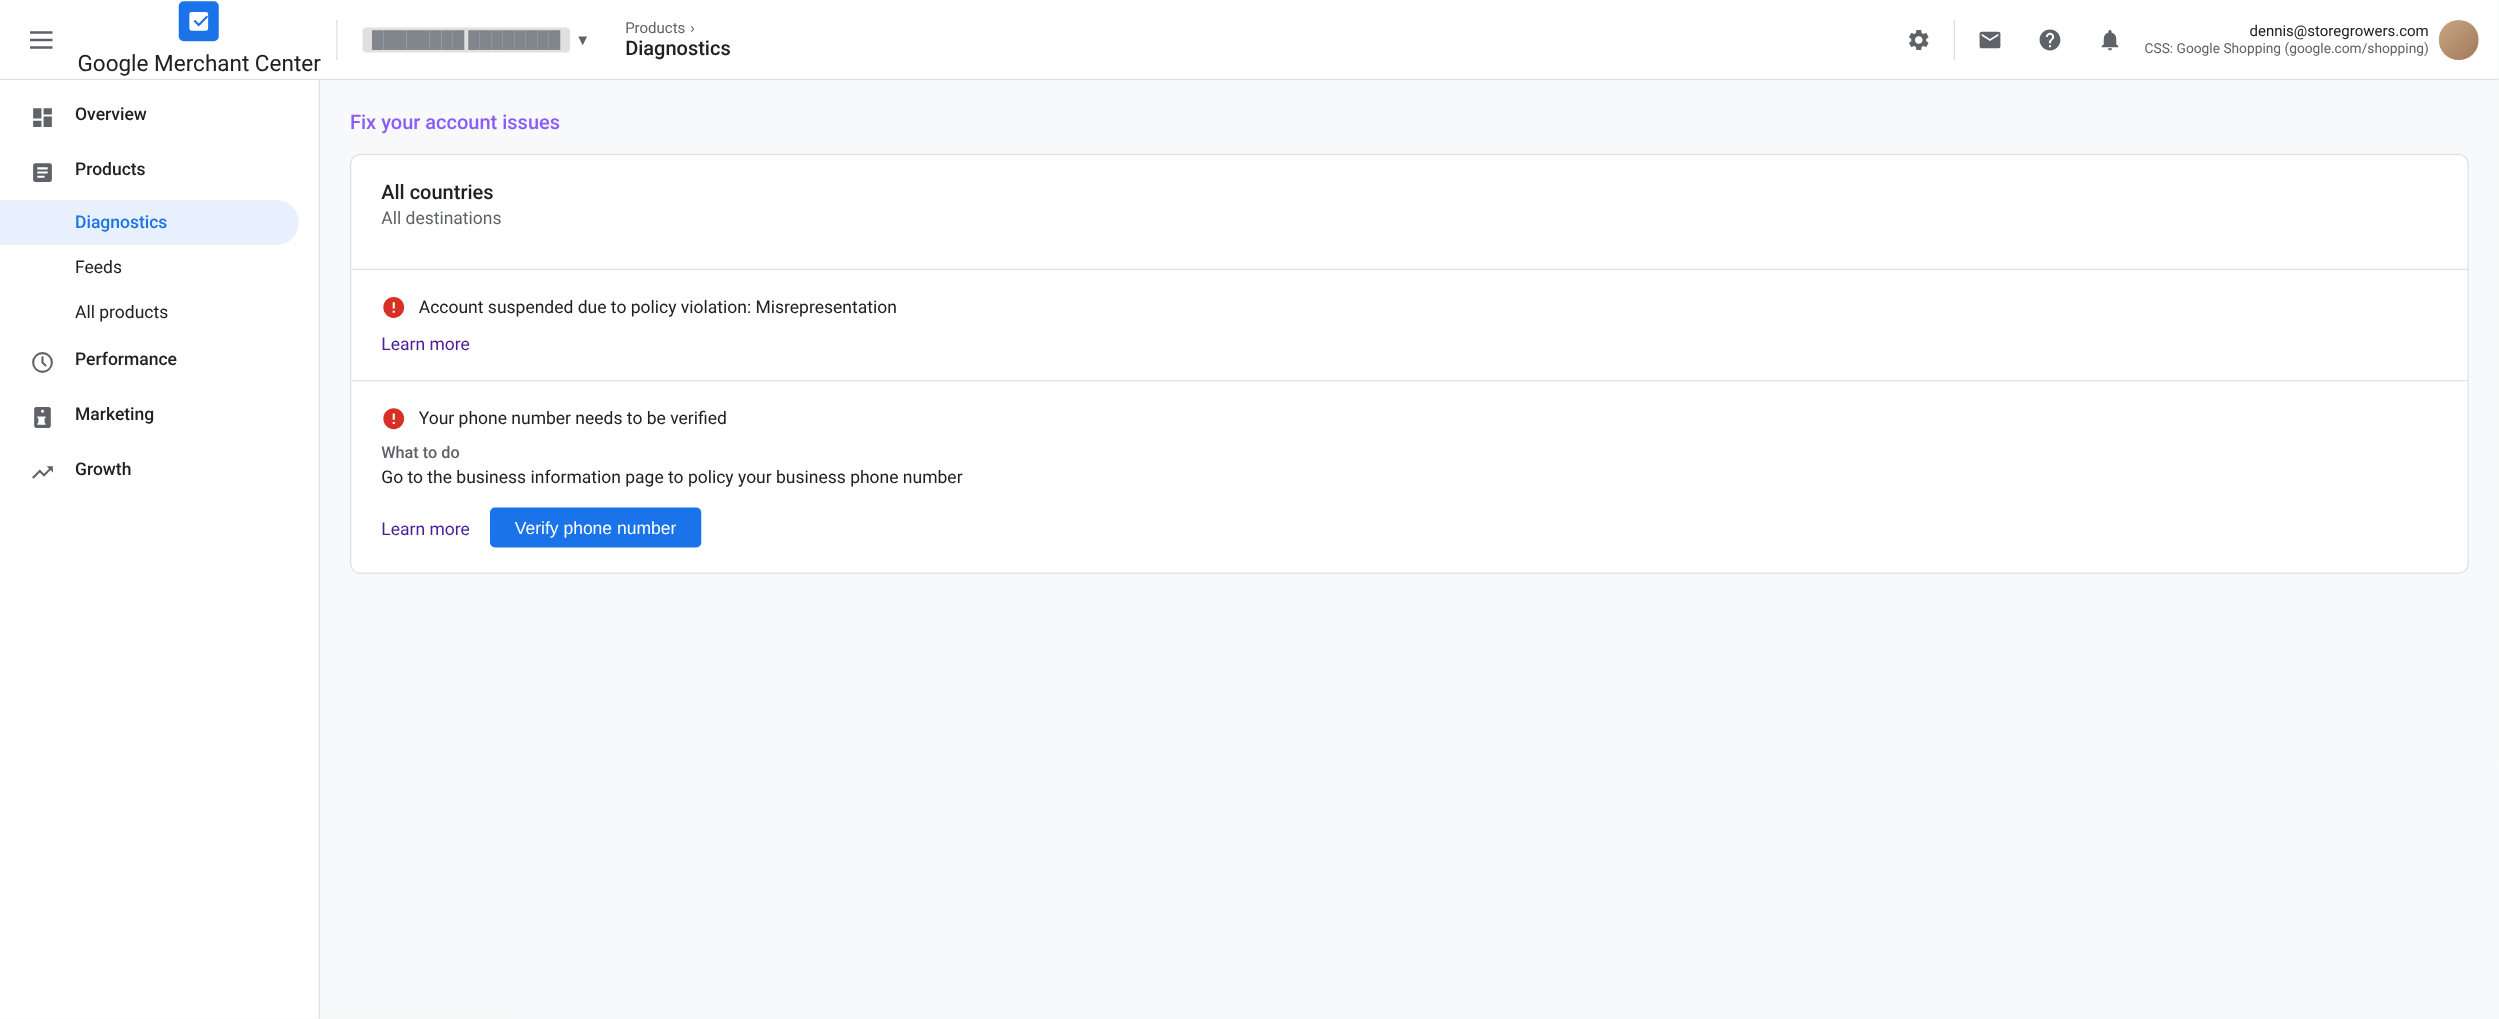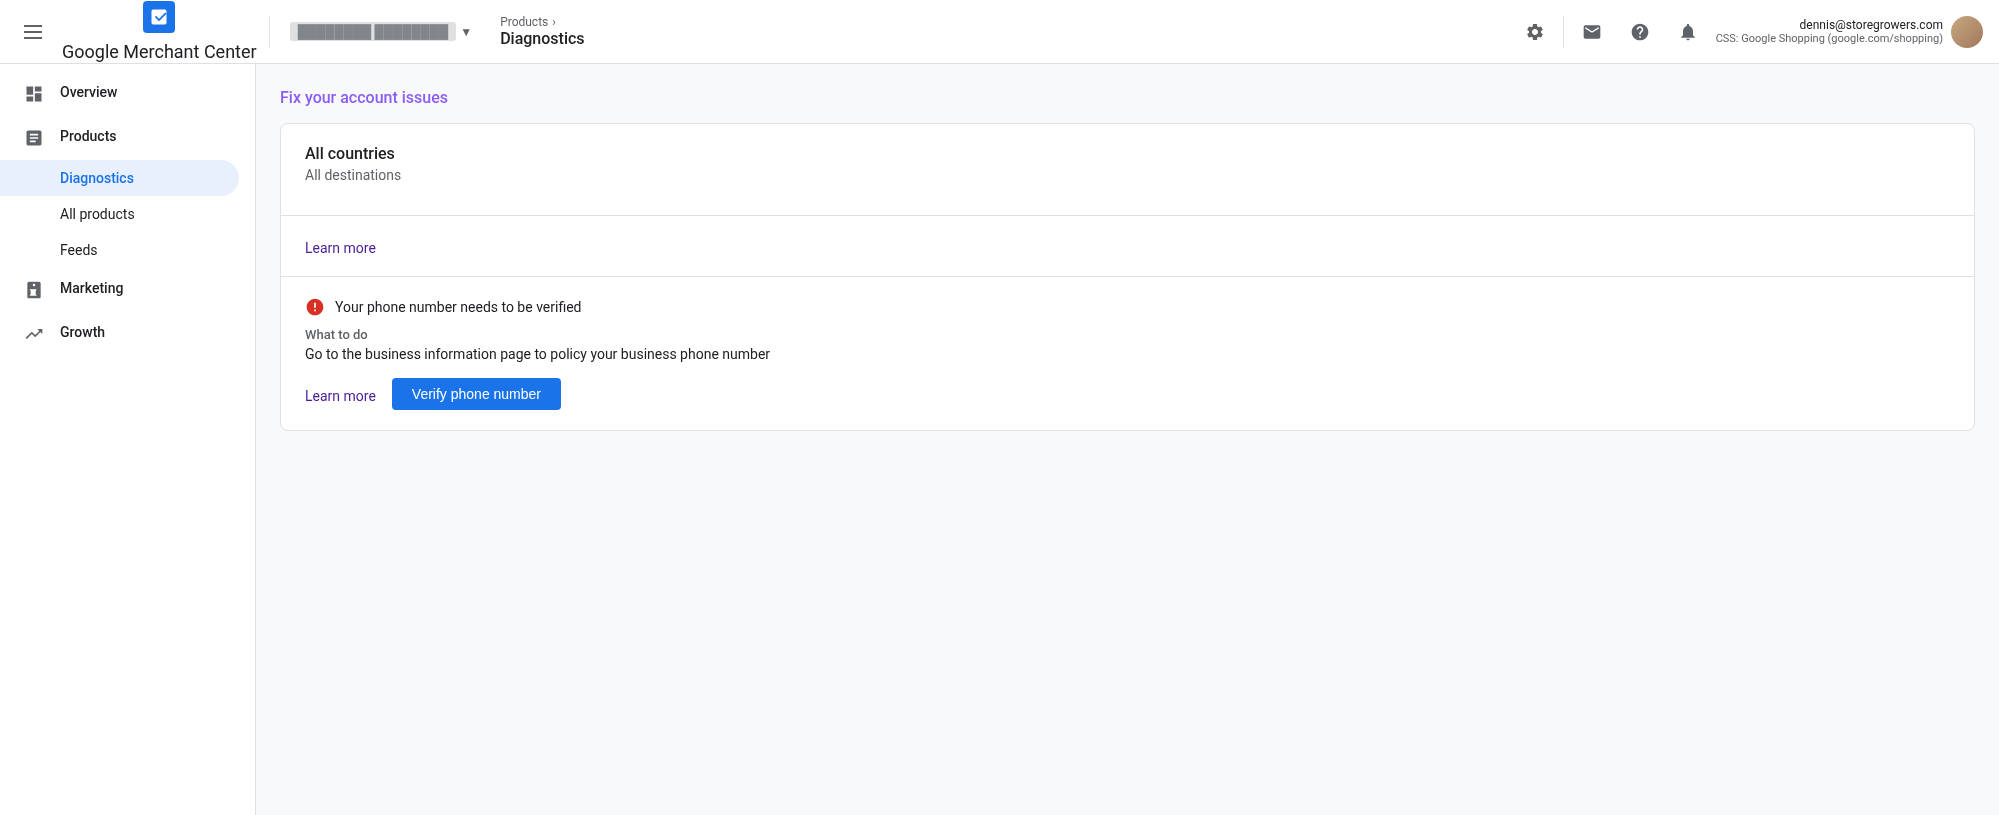"All products" div.nav-sub-item { order: before "Feeds" -> after "Feeds" }
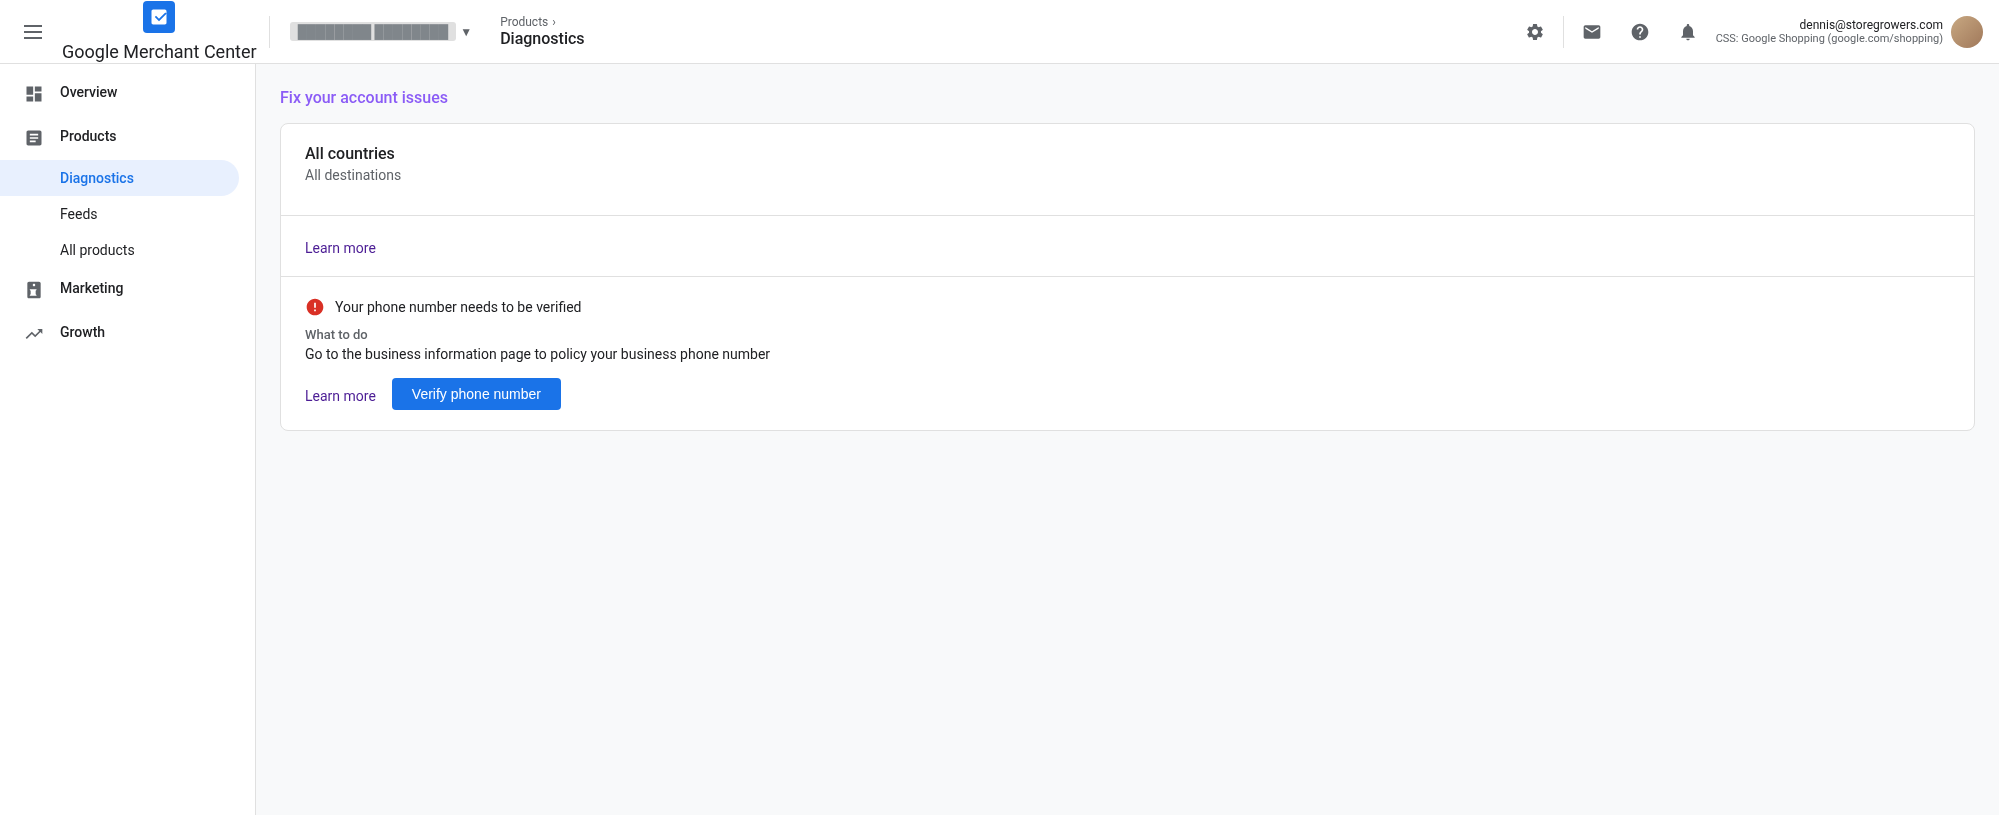"Account suspended due to policy" div.issue-header { html: none -> <div> <div> <svg> <path></path> </svg> </div> <span>Account suspended due to policy violation: Misrepresentation</span> </div> }
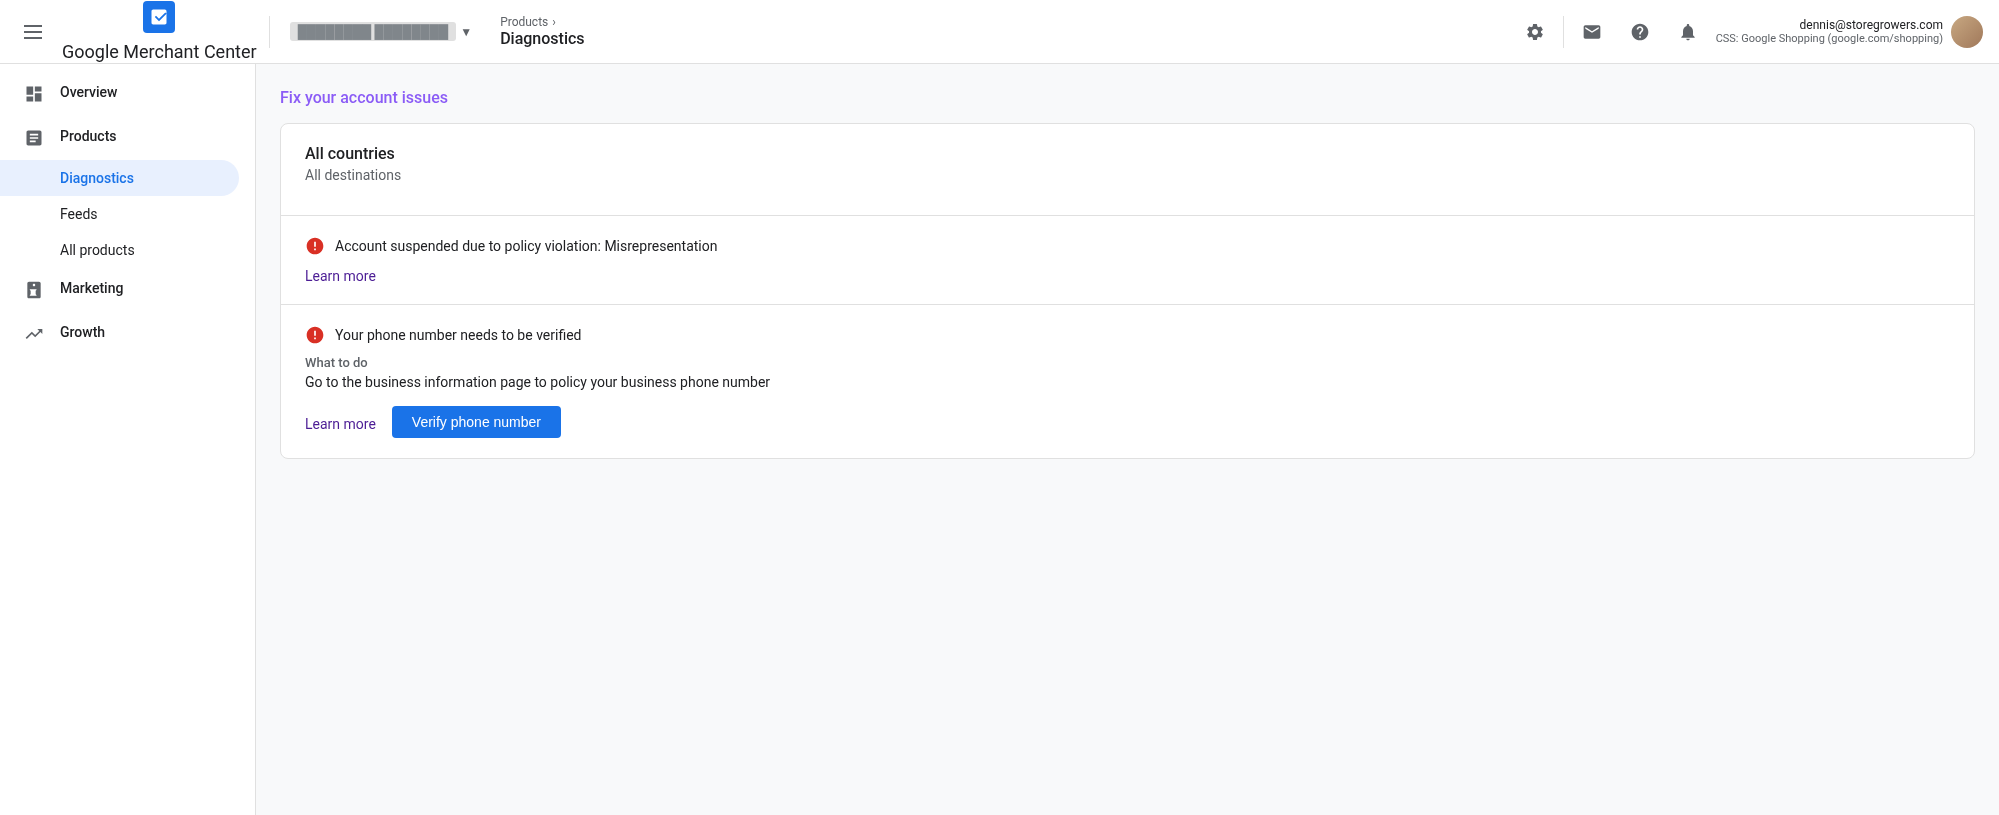"Performance" div.nav-item { html: none -> <div> <span> <svg> <circle></circle> <path></path> </svg> </span> <span>Performance</span> </div> }
